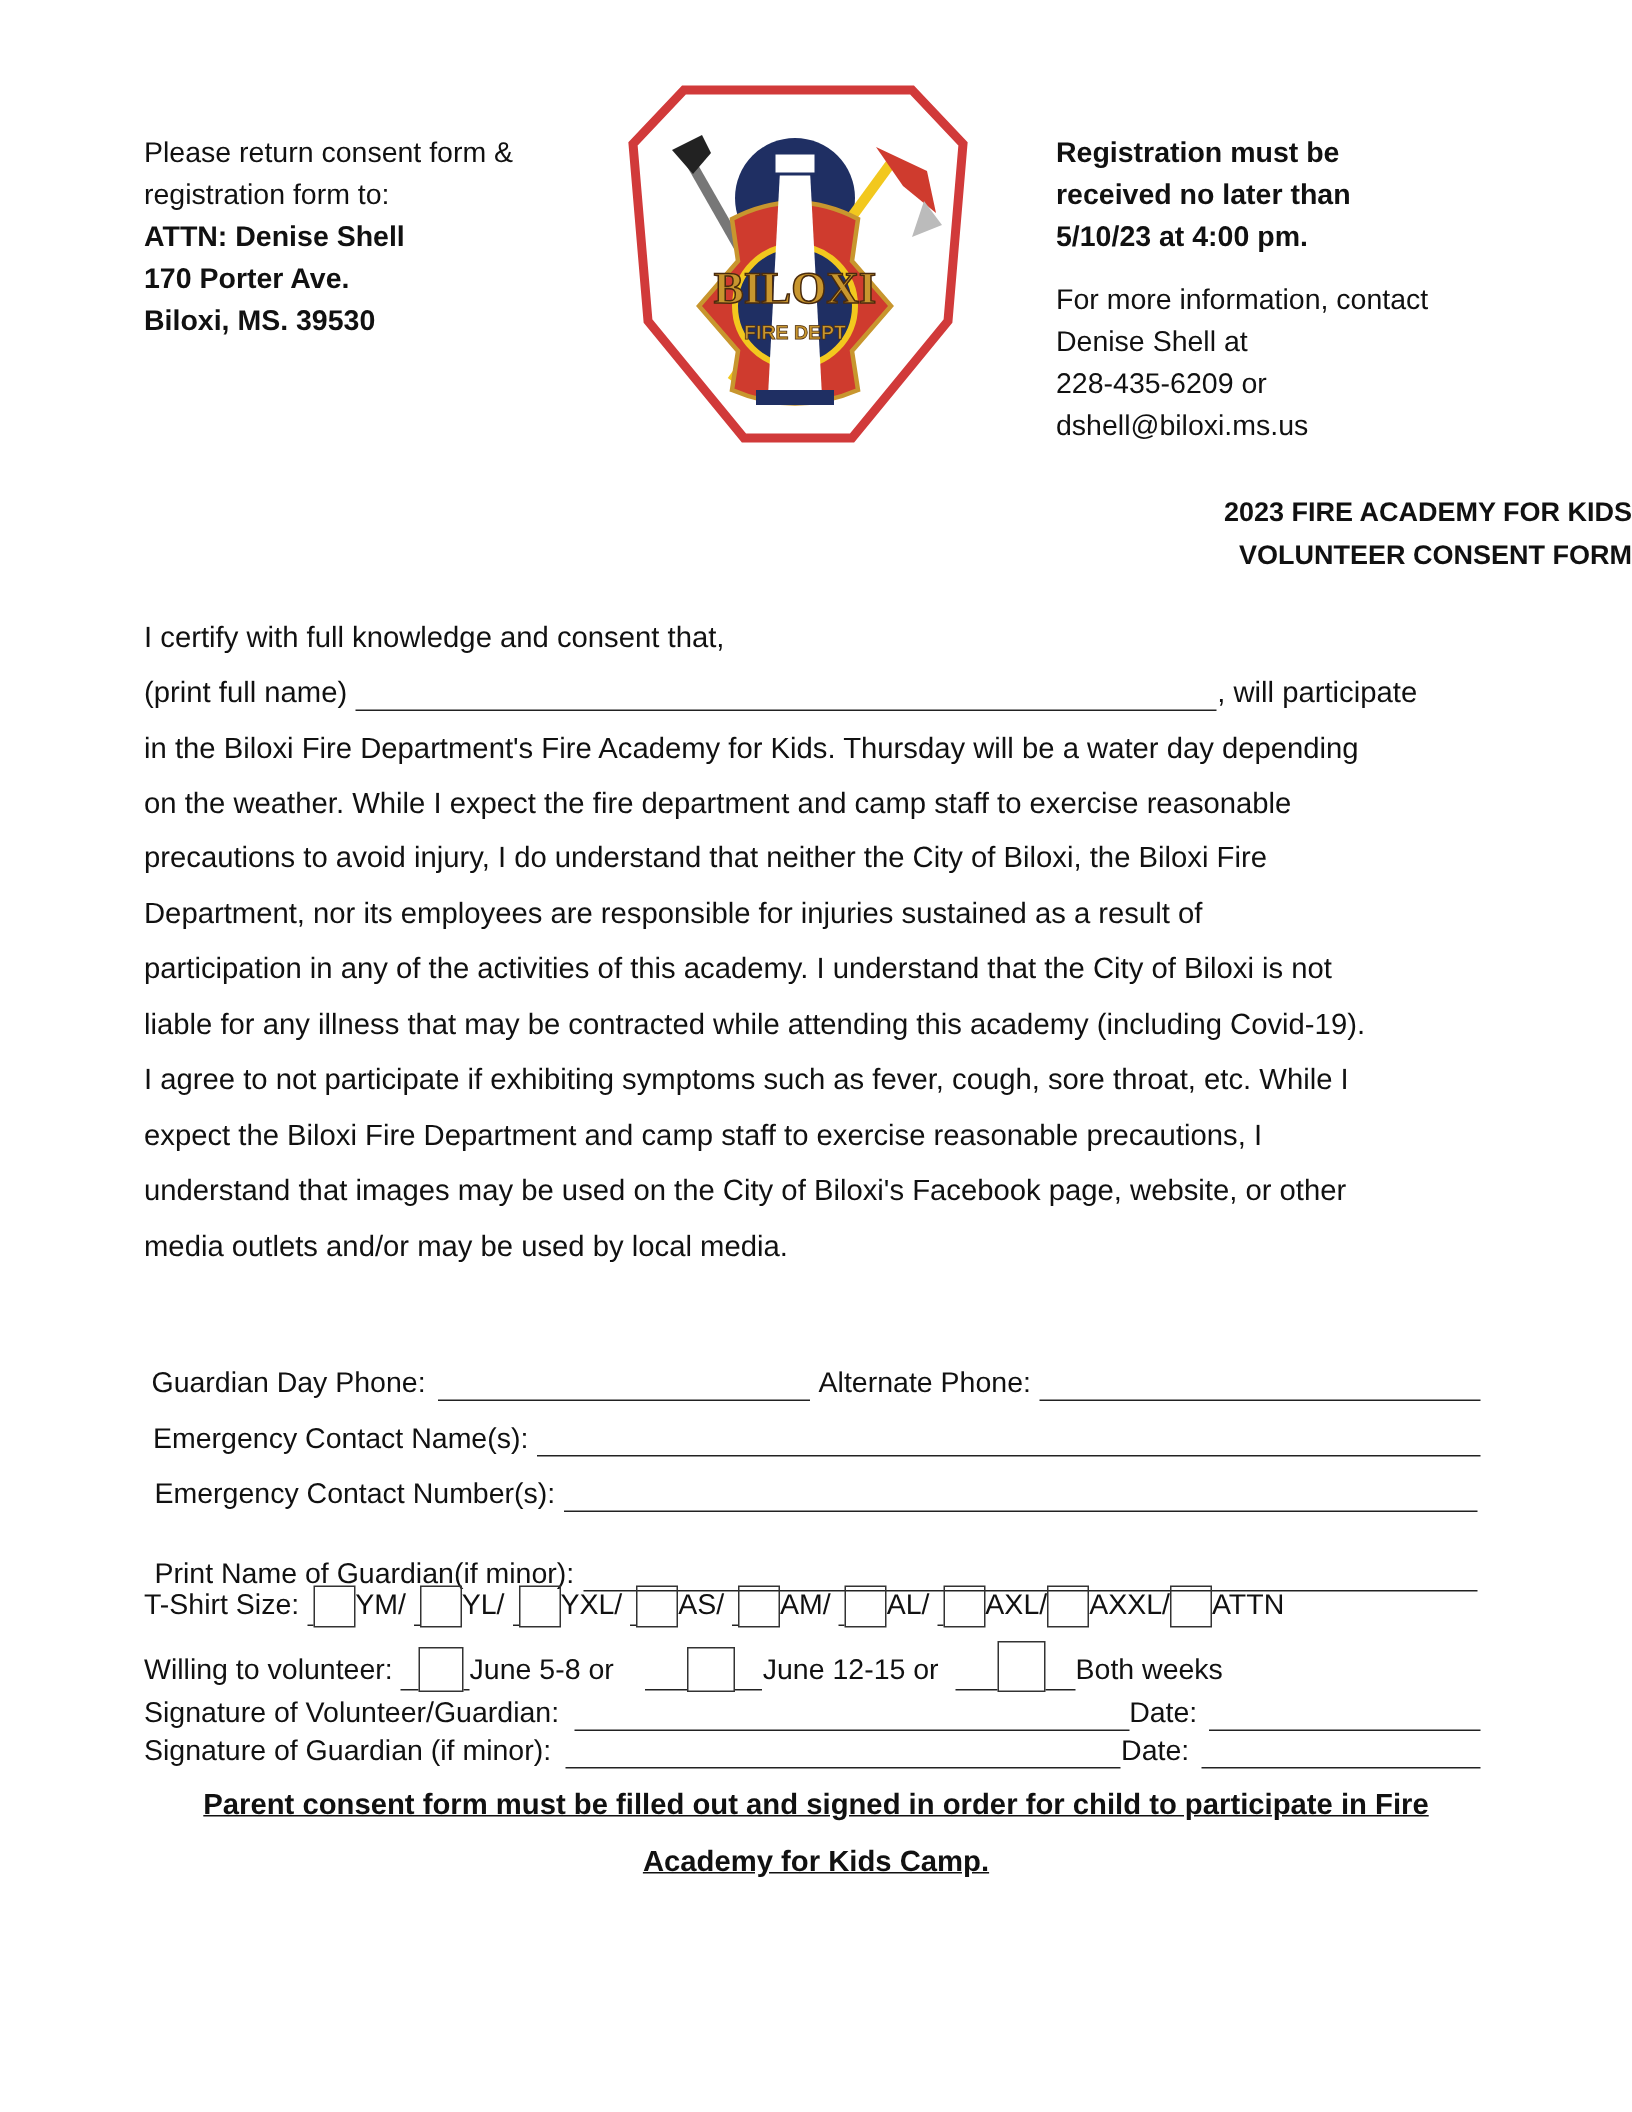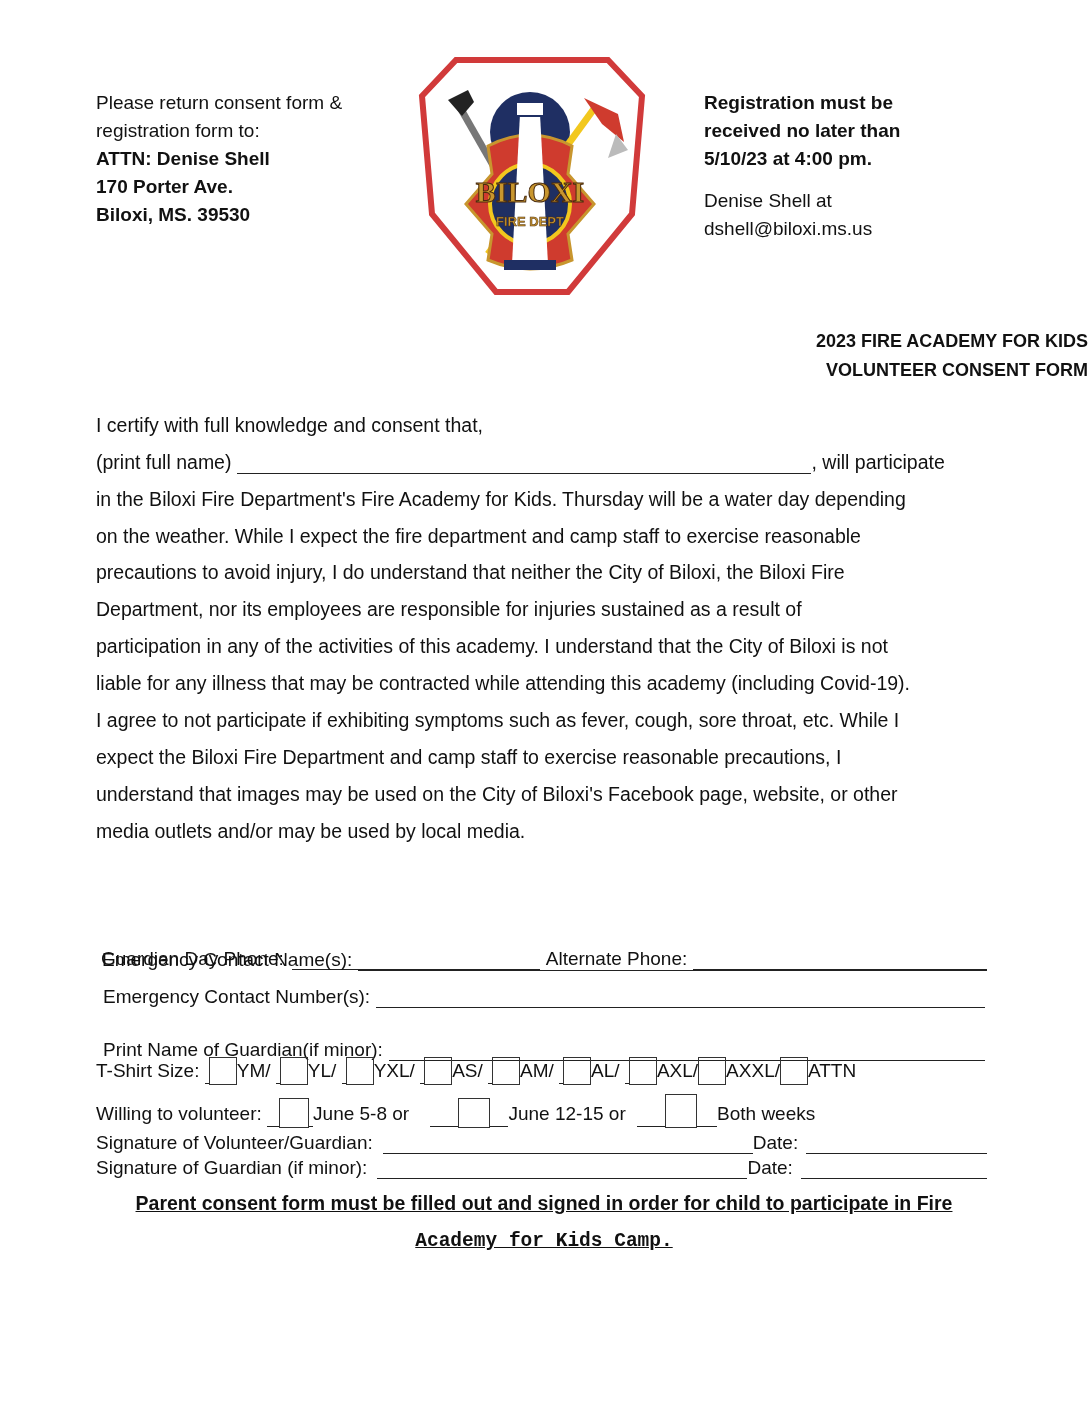"For more information, contact" div.hdr-line { html: none -> <div>For more information, contact</div> }
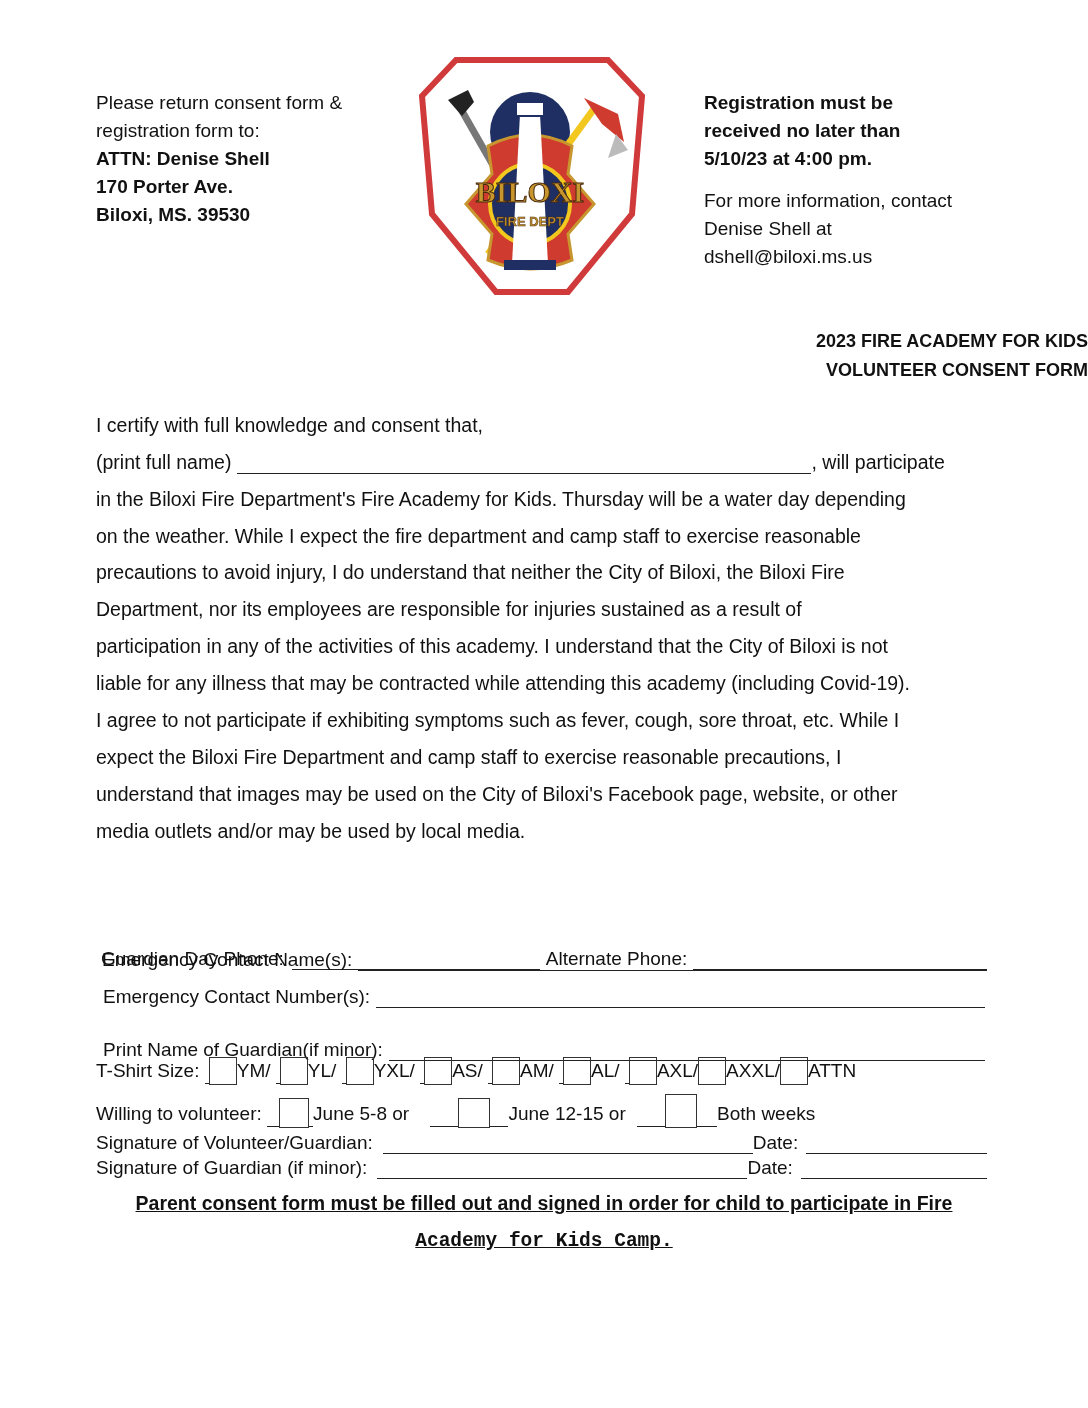"228-435-6209 or" div.hdr-line { html: none -> <div>228-435-6209 or</div> }
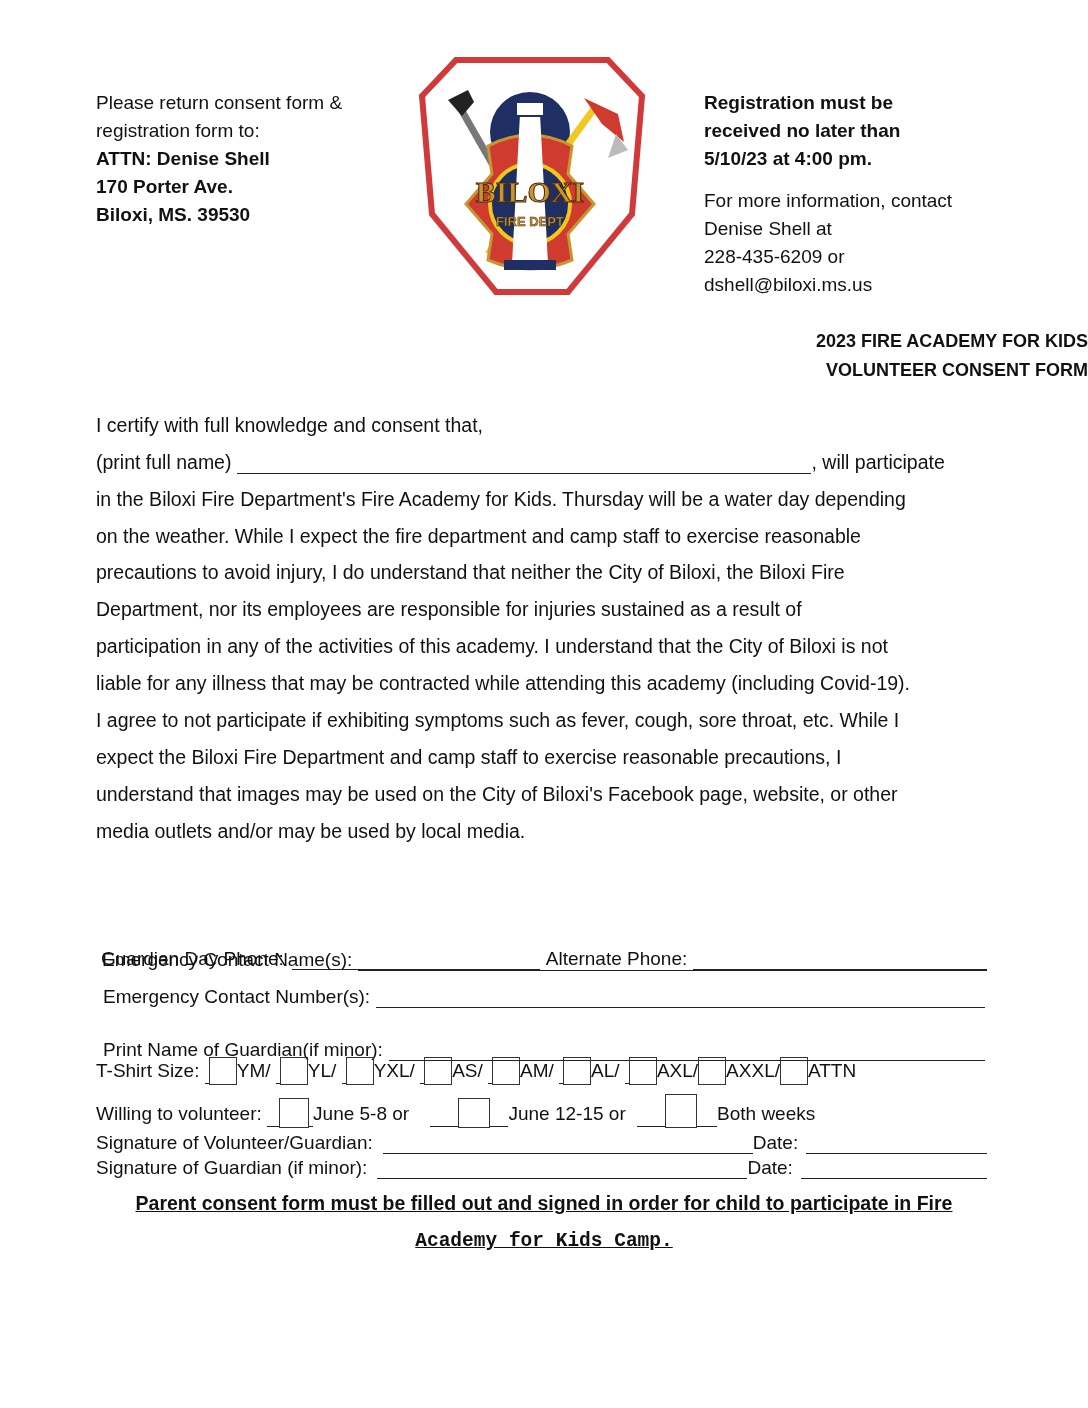"Alternate Phone:" span { margin-top: 36px -> none }
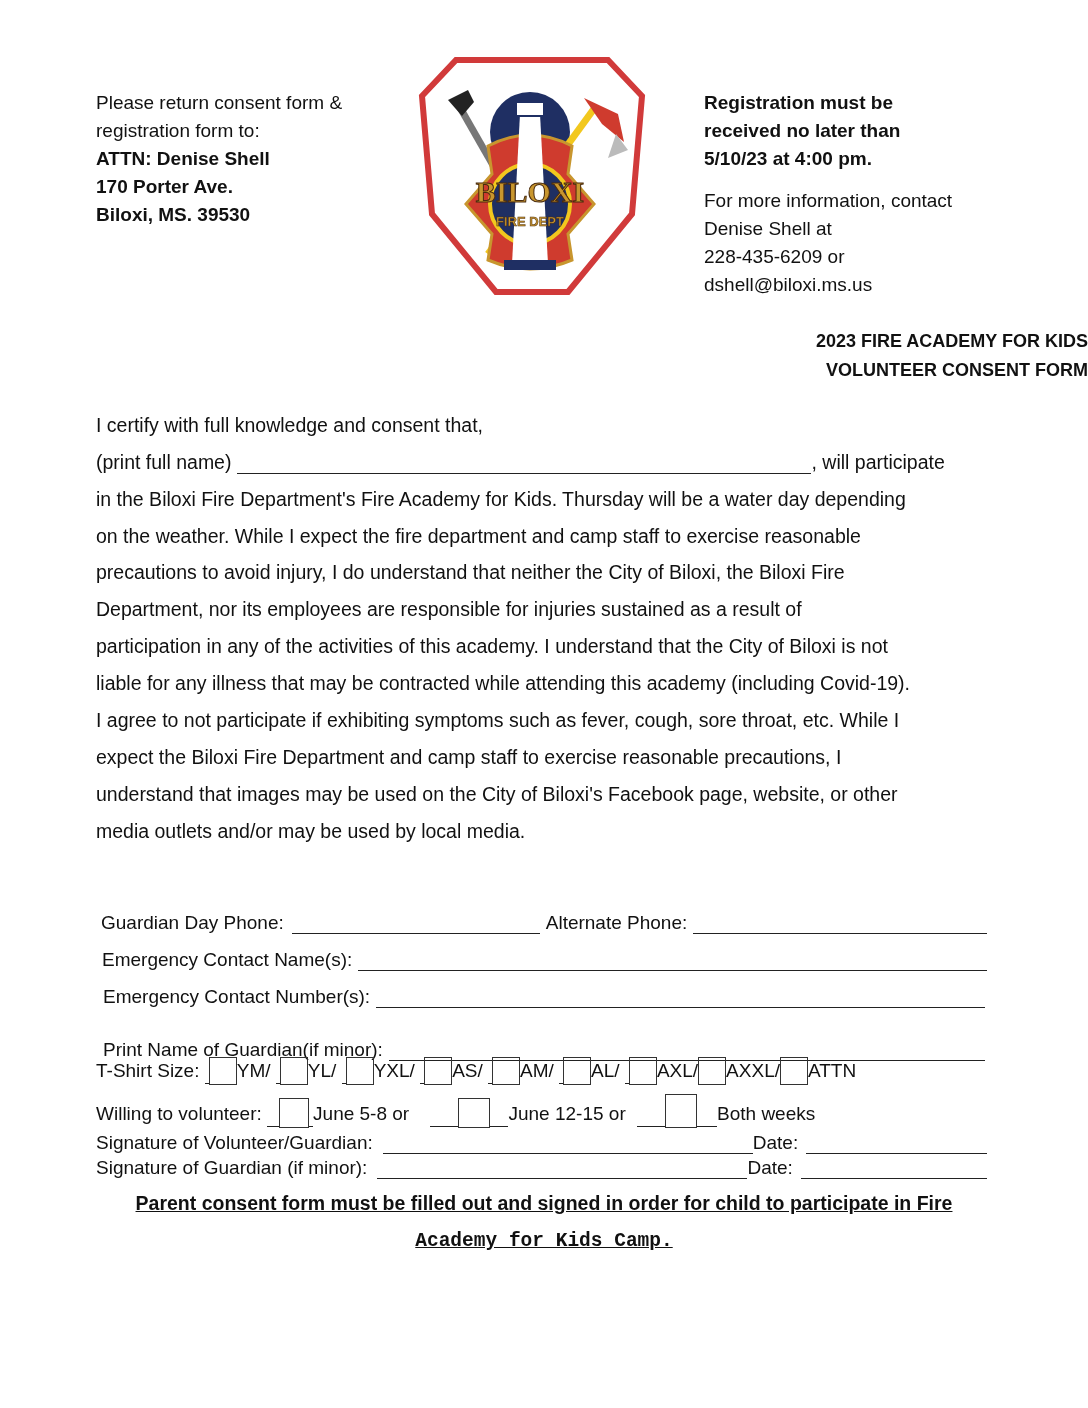"Academy for Kids Camp." div.abs { font-family: Liberation Mono, monospace -> none }
